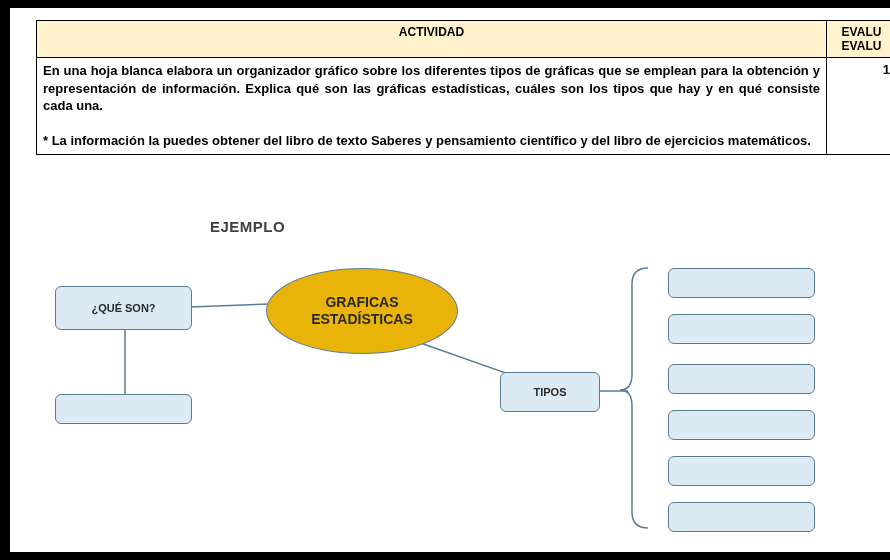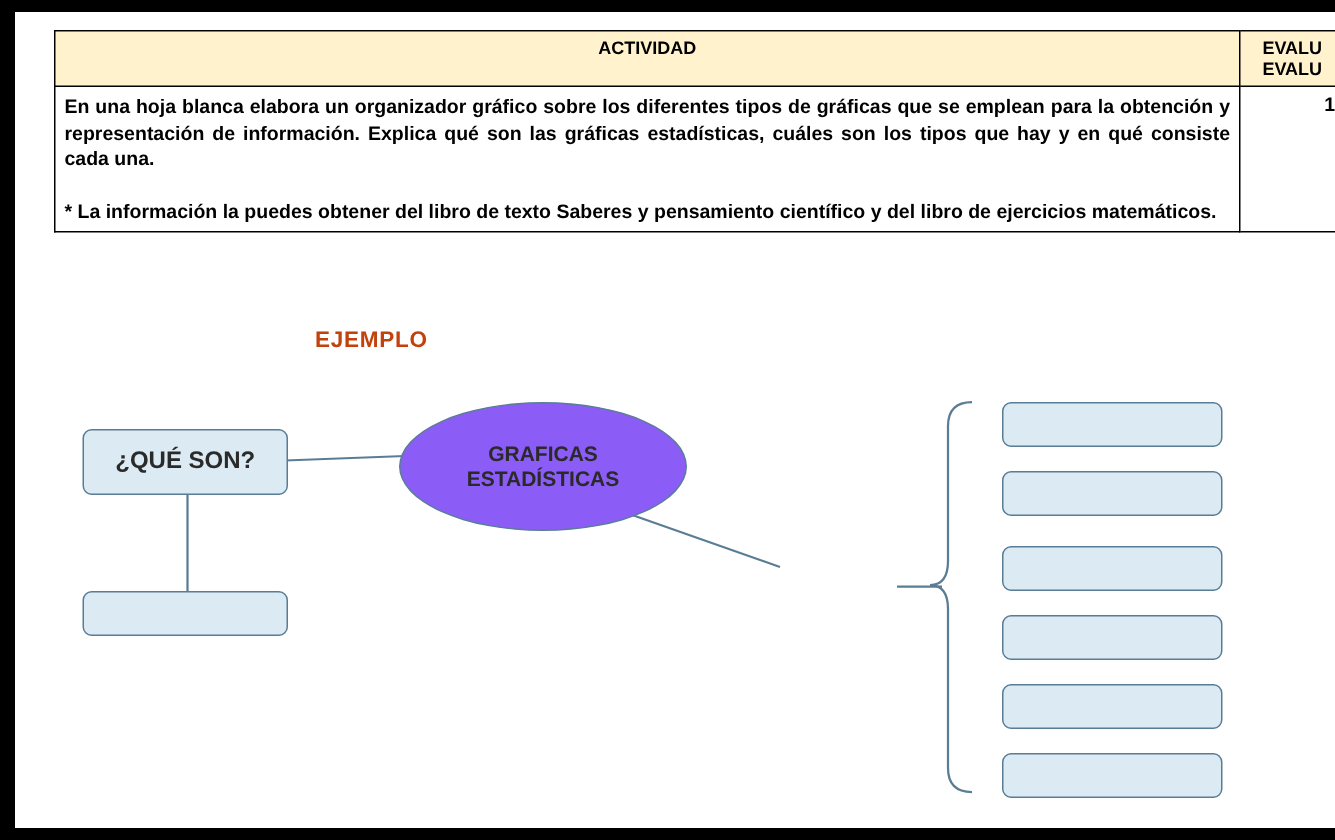"EJEMPLO" .ejemplo { color: #c2410c -> #404040 }
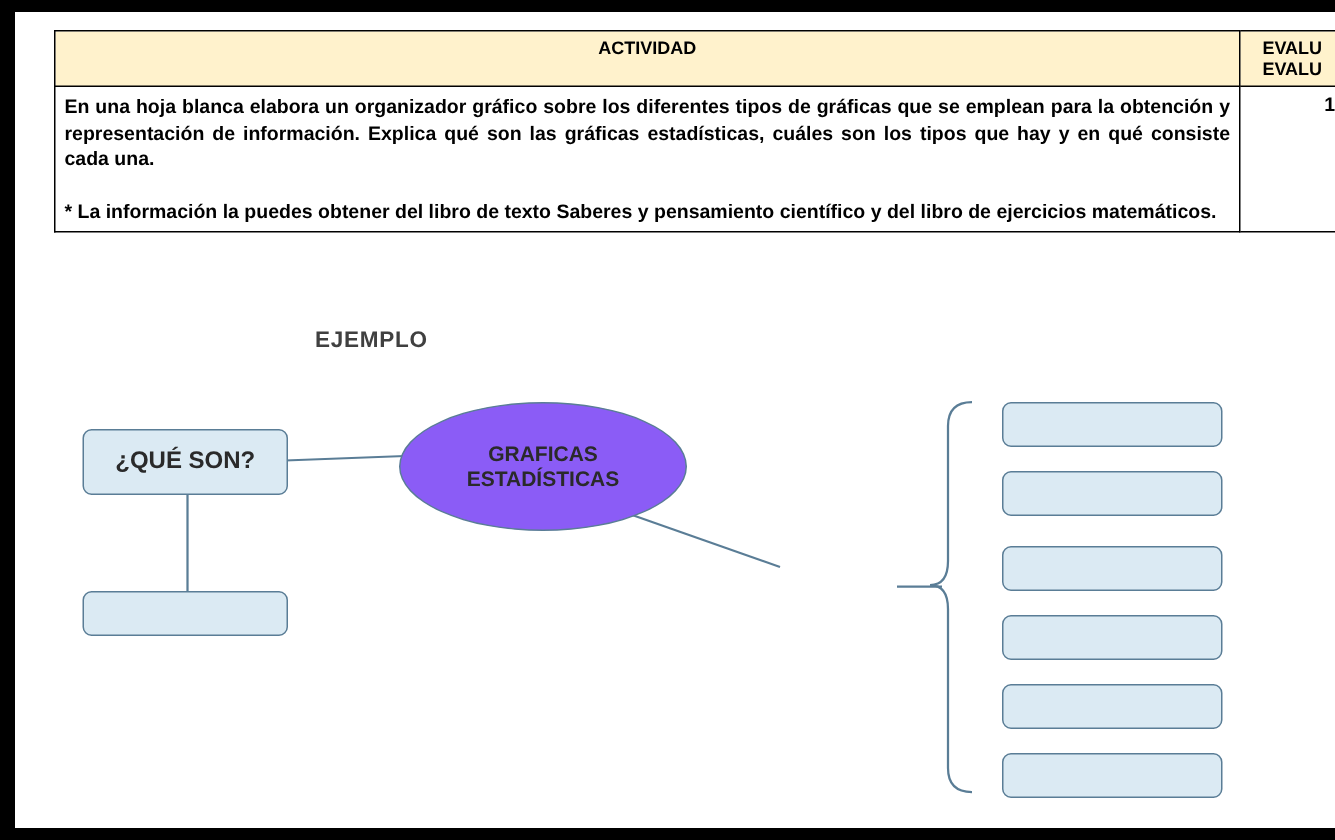"¿QUÉ SON?" .box { font-size: 16px -> 11px }
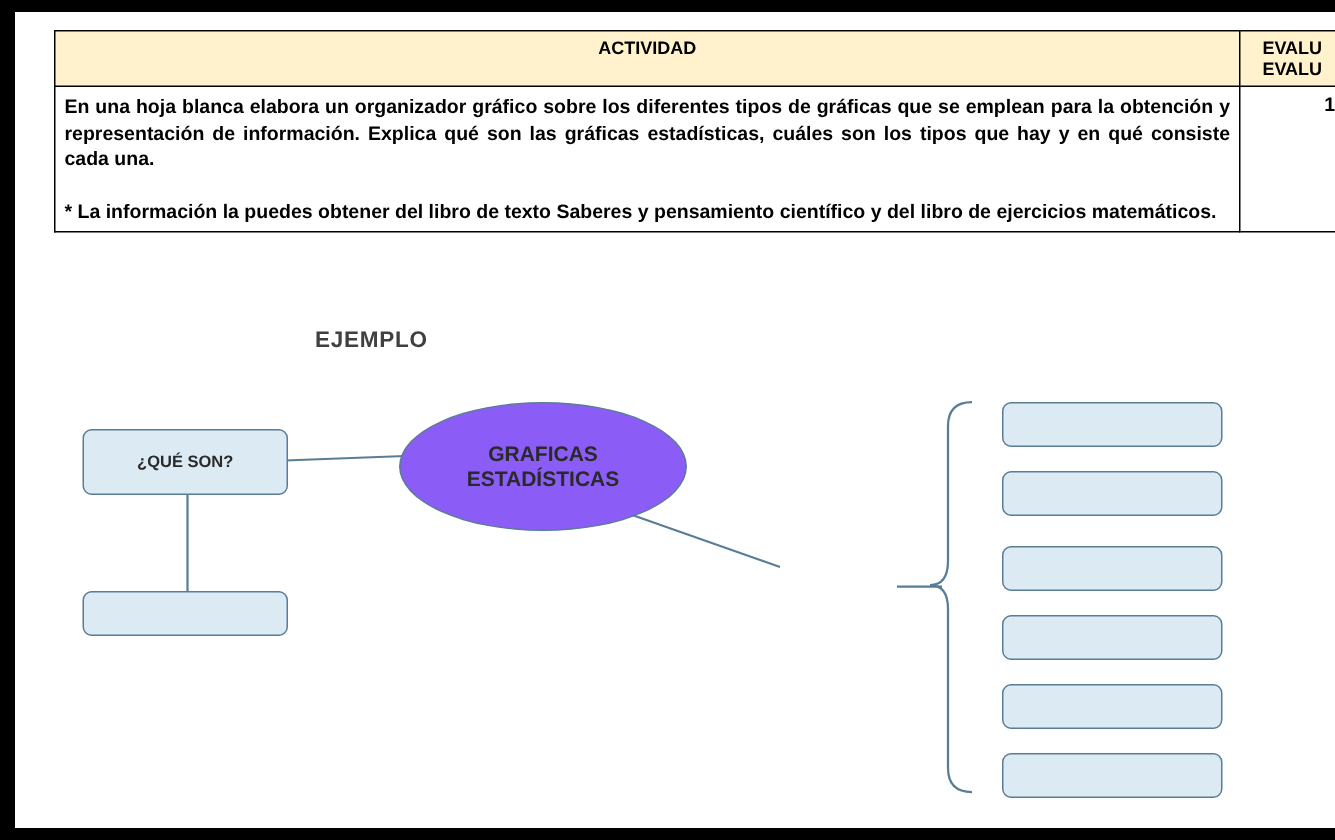"GRAFICAS" .ellipse { background: #8b5cf6 -> #eab308 }
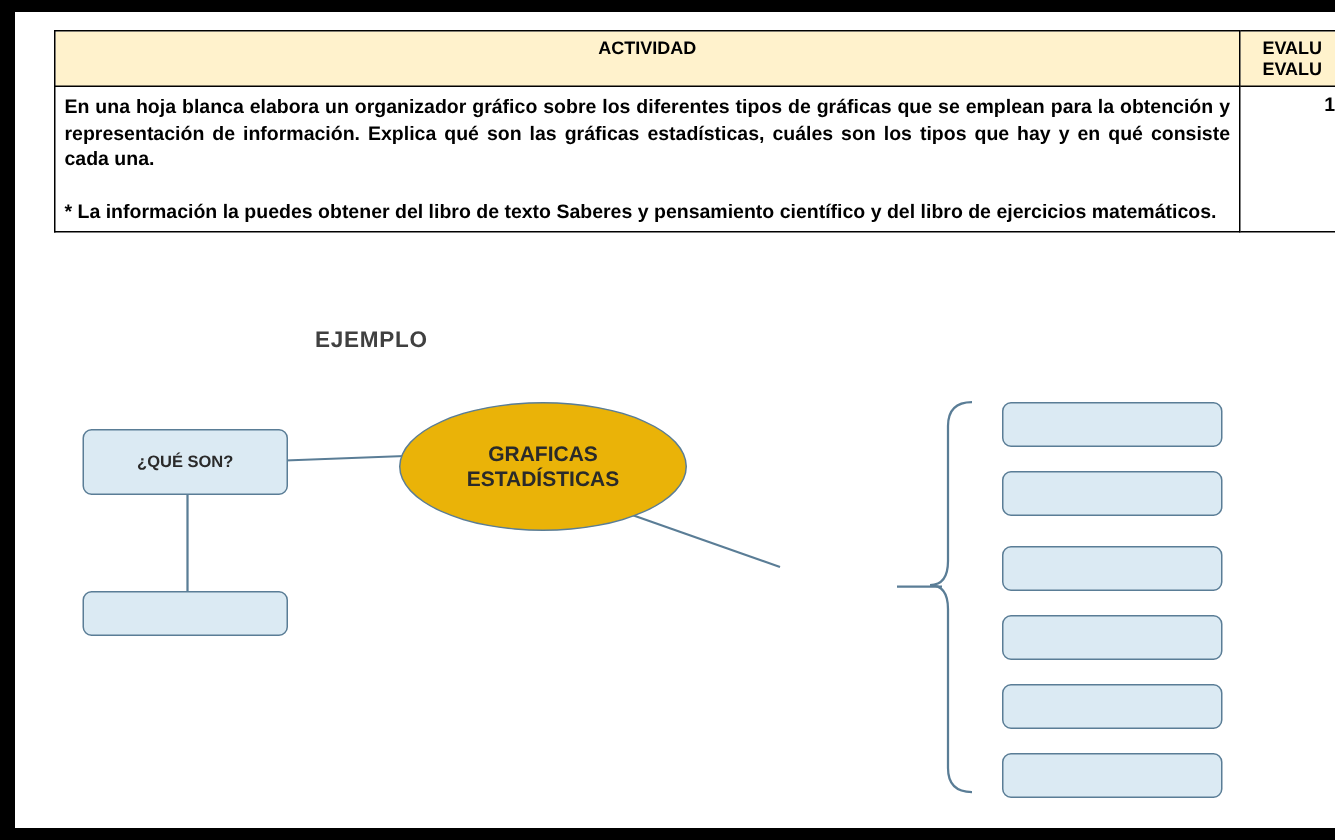"TIPOS" div.box { html: none -> <div>TIPOS</div> }
